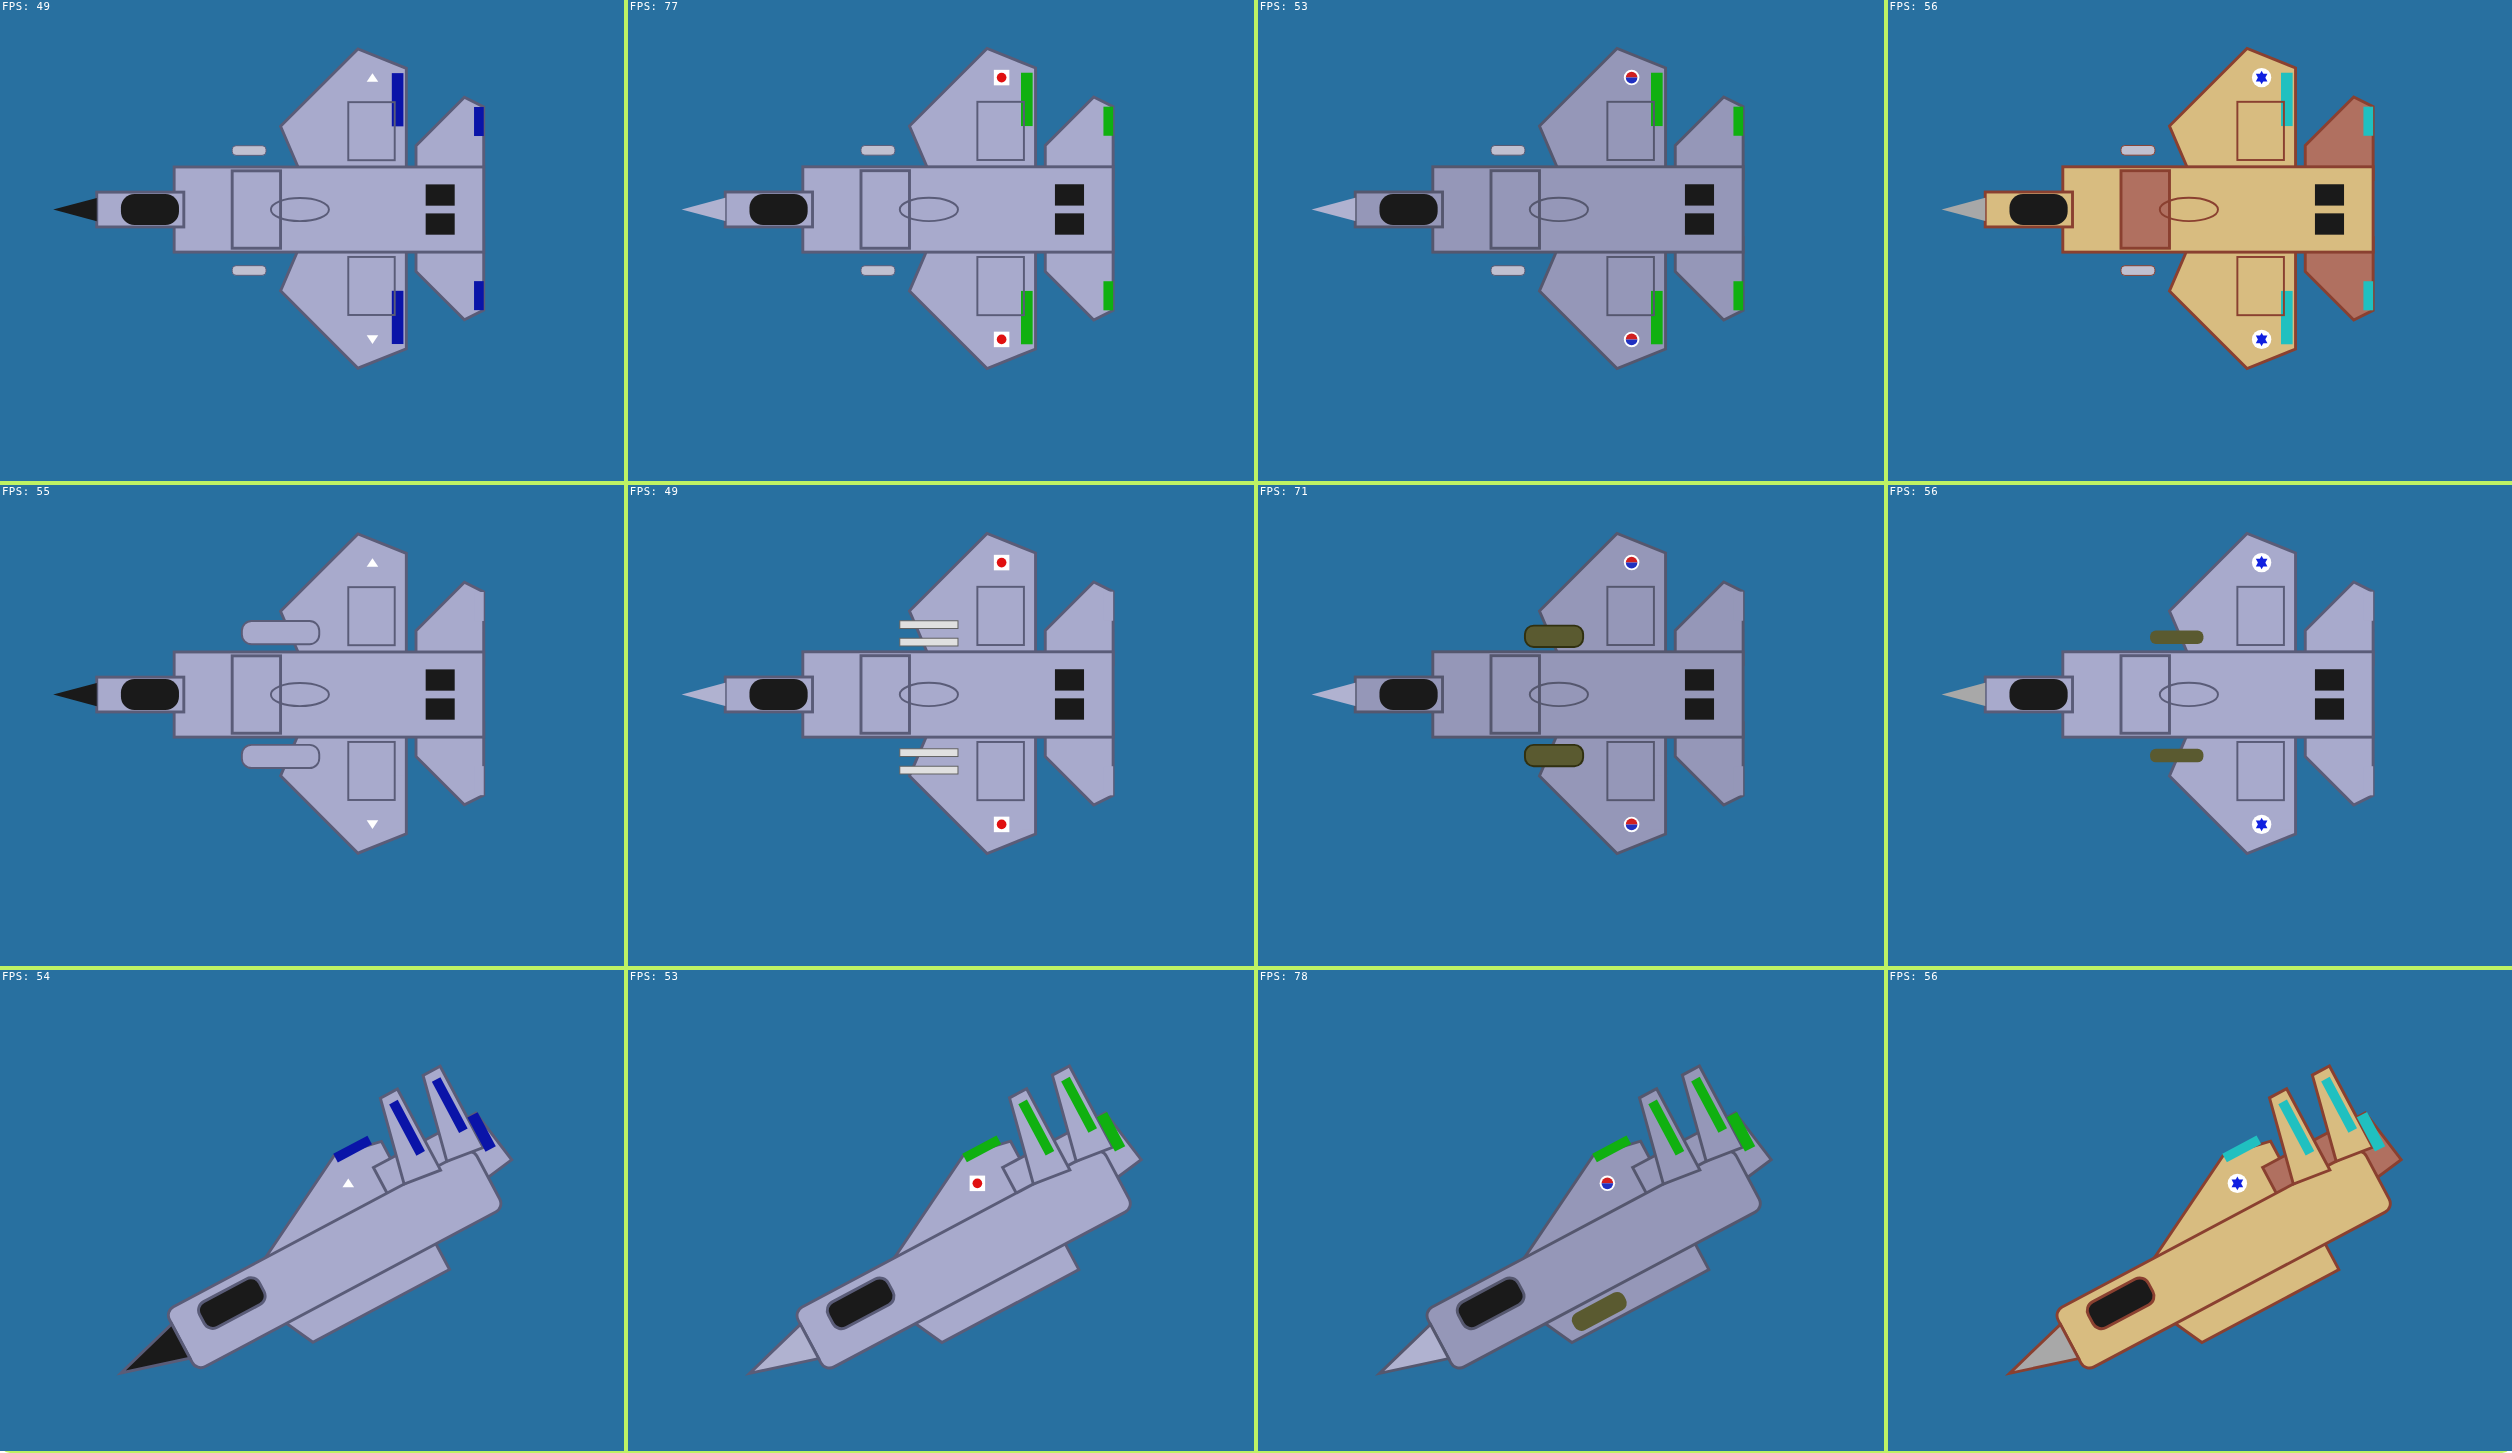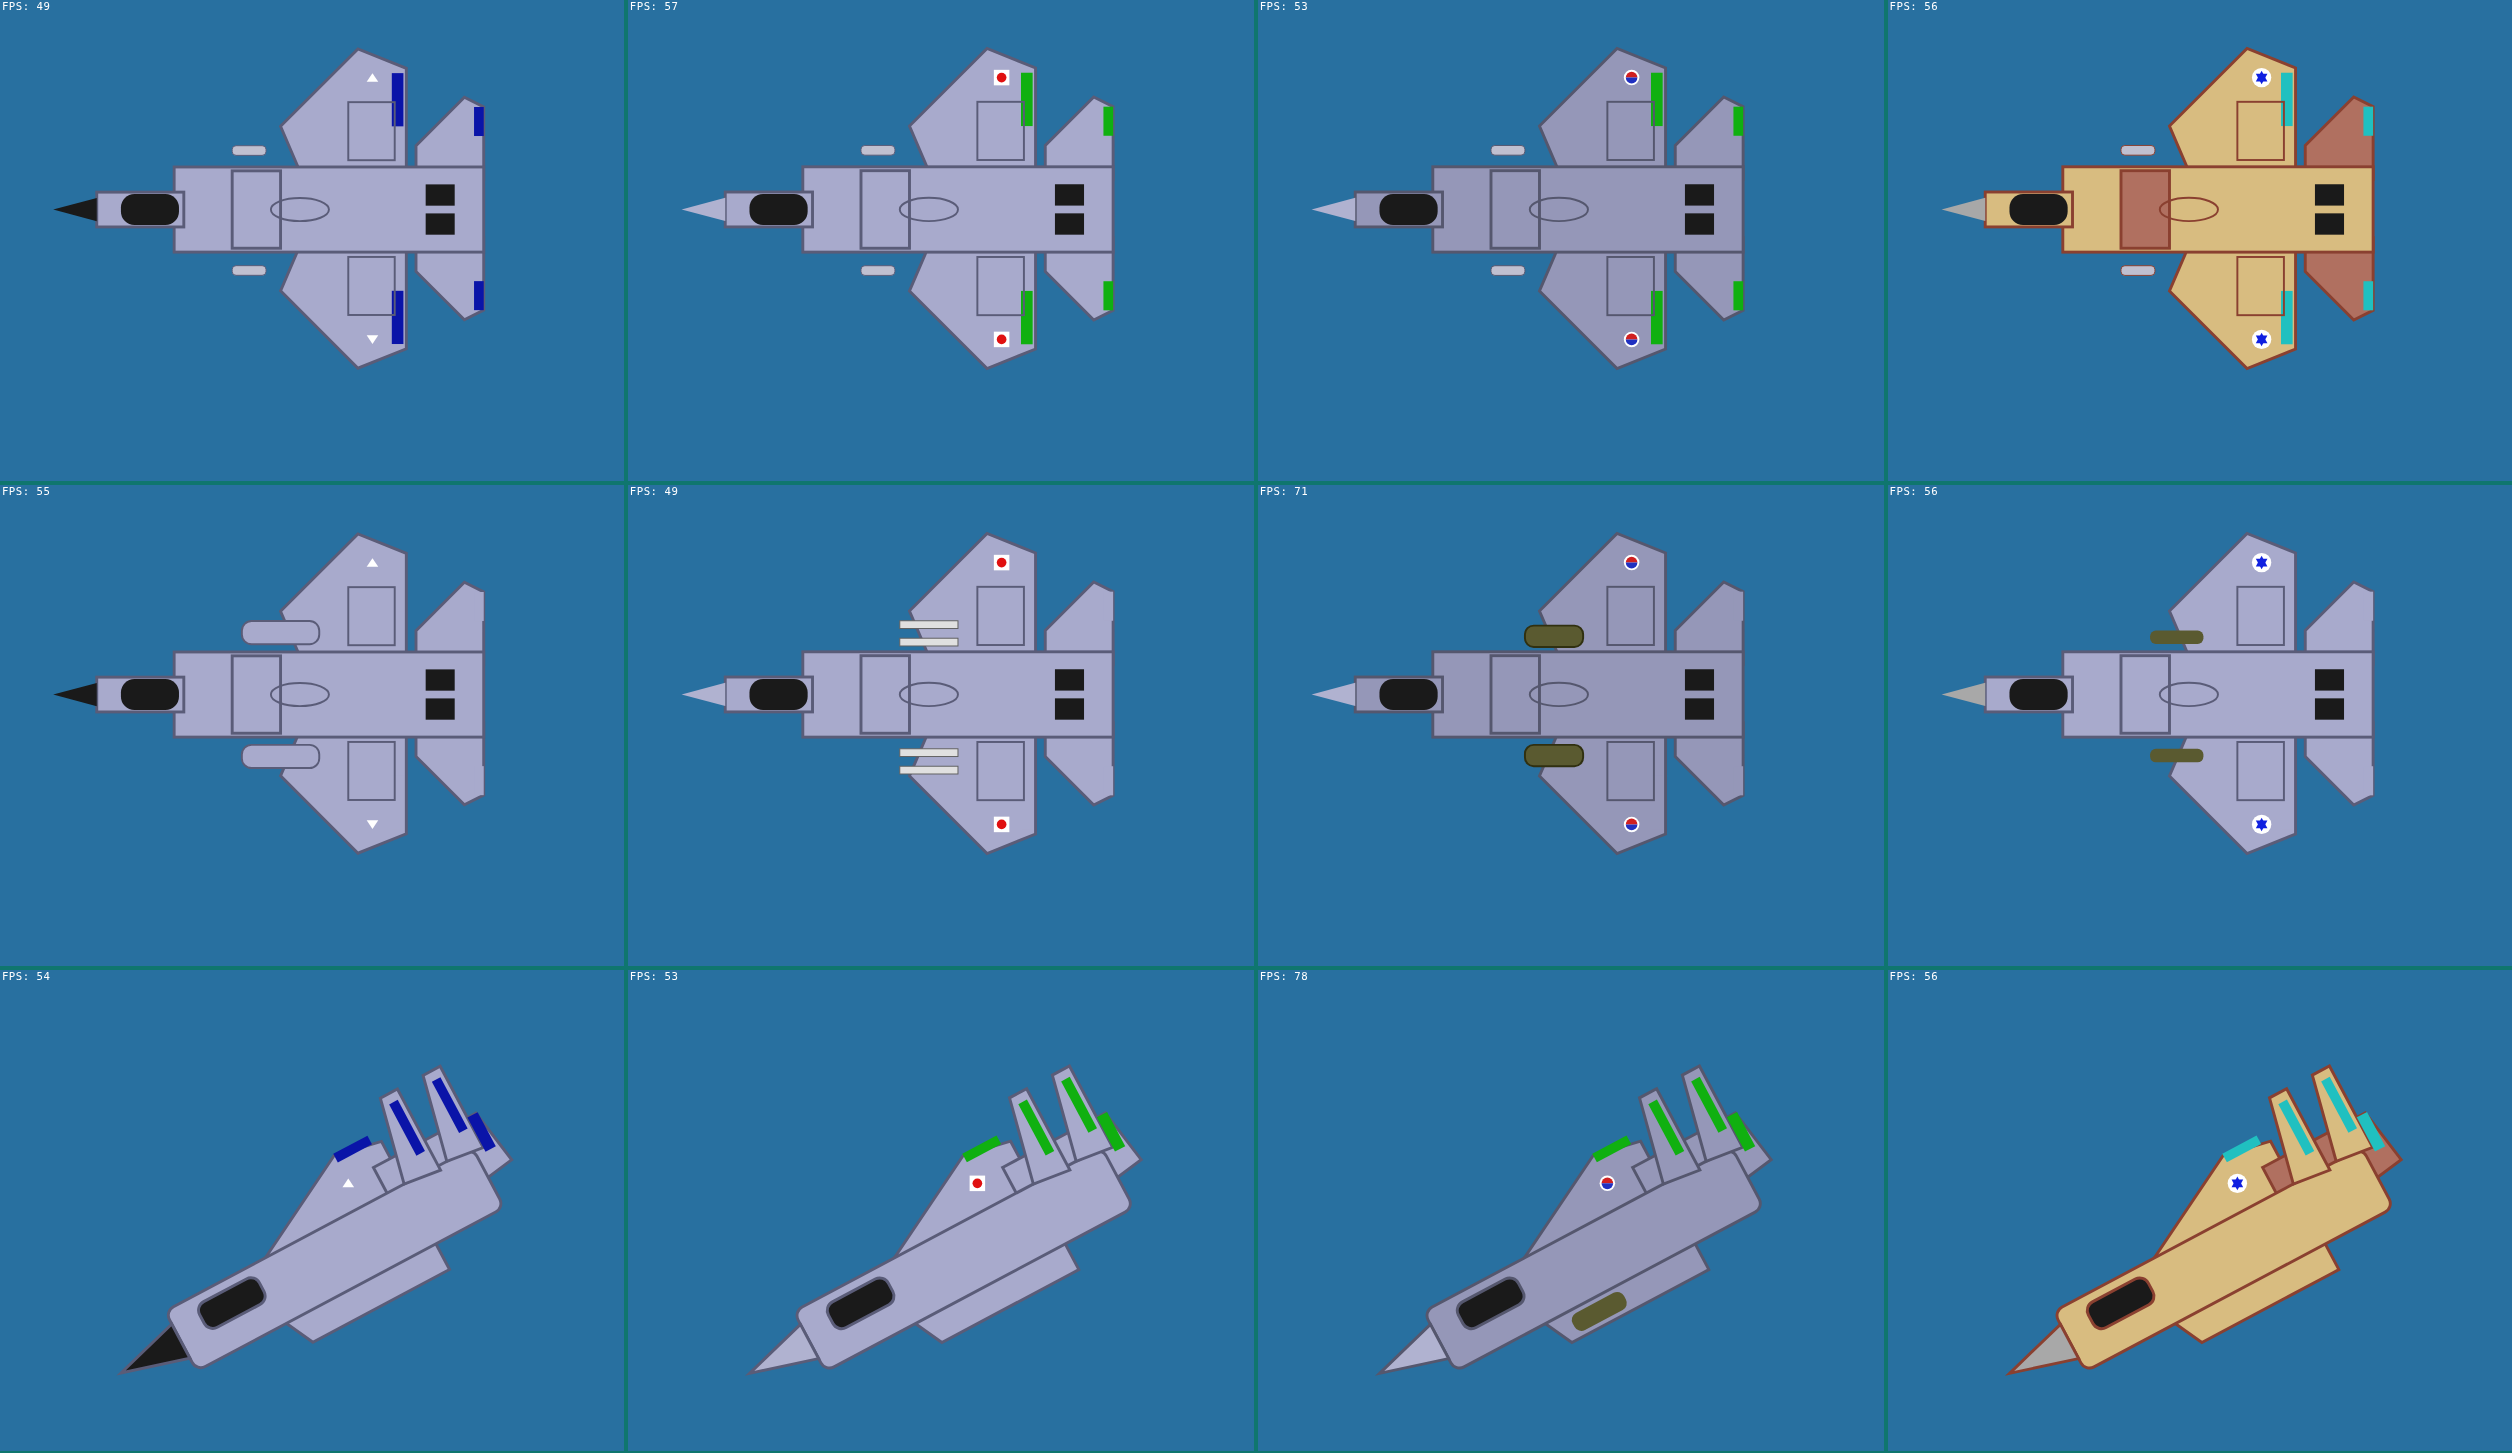"FPS: 49" .grid { background: #0f766e -> #bef264; border-radius: none -> 10px }
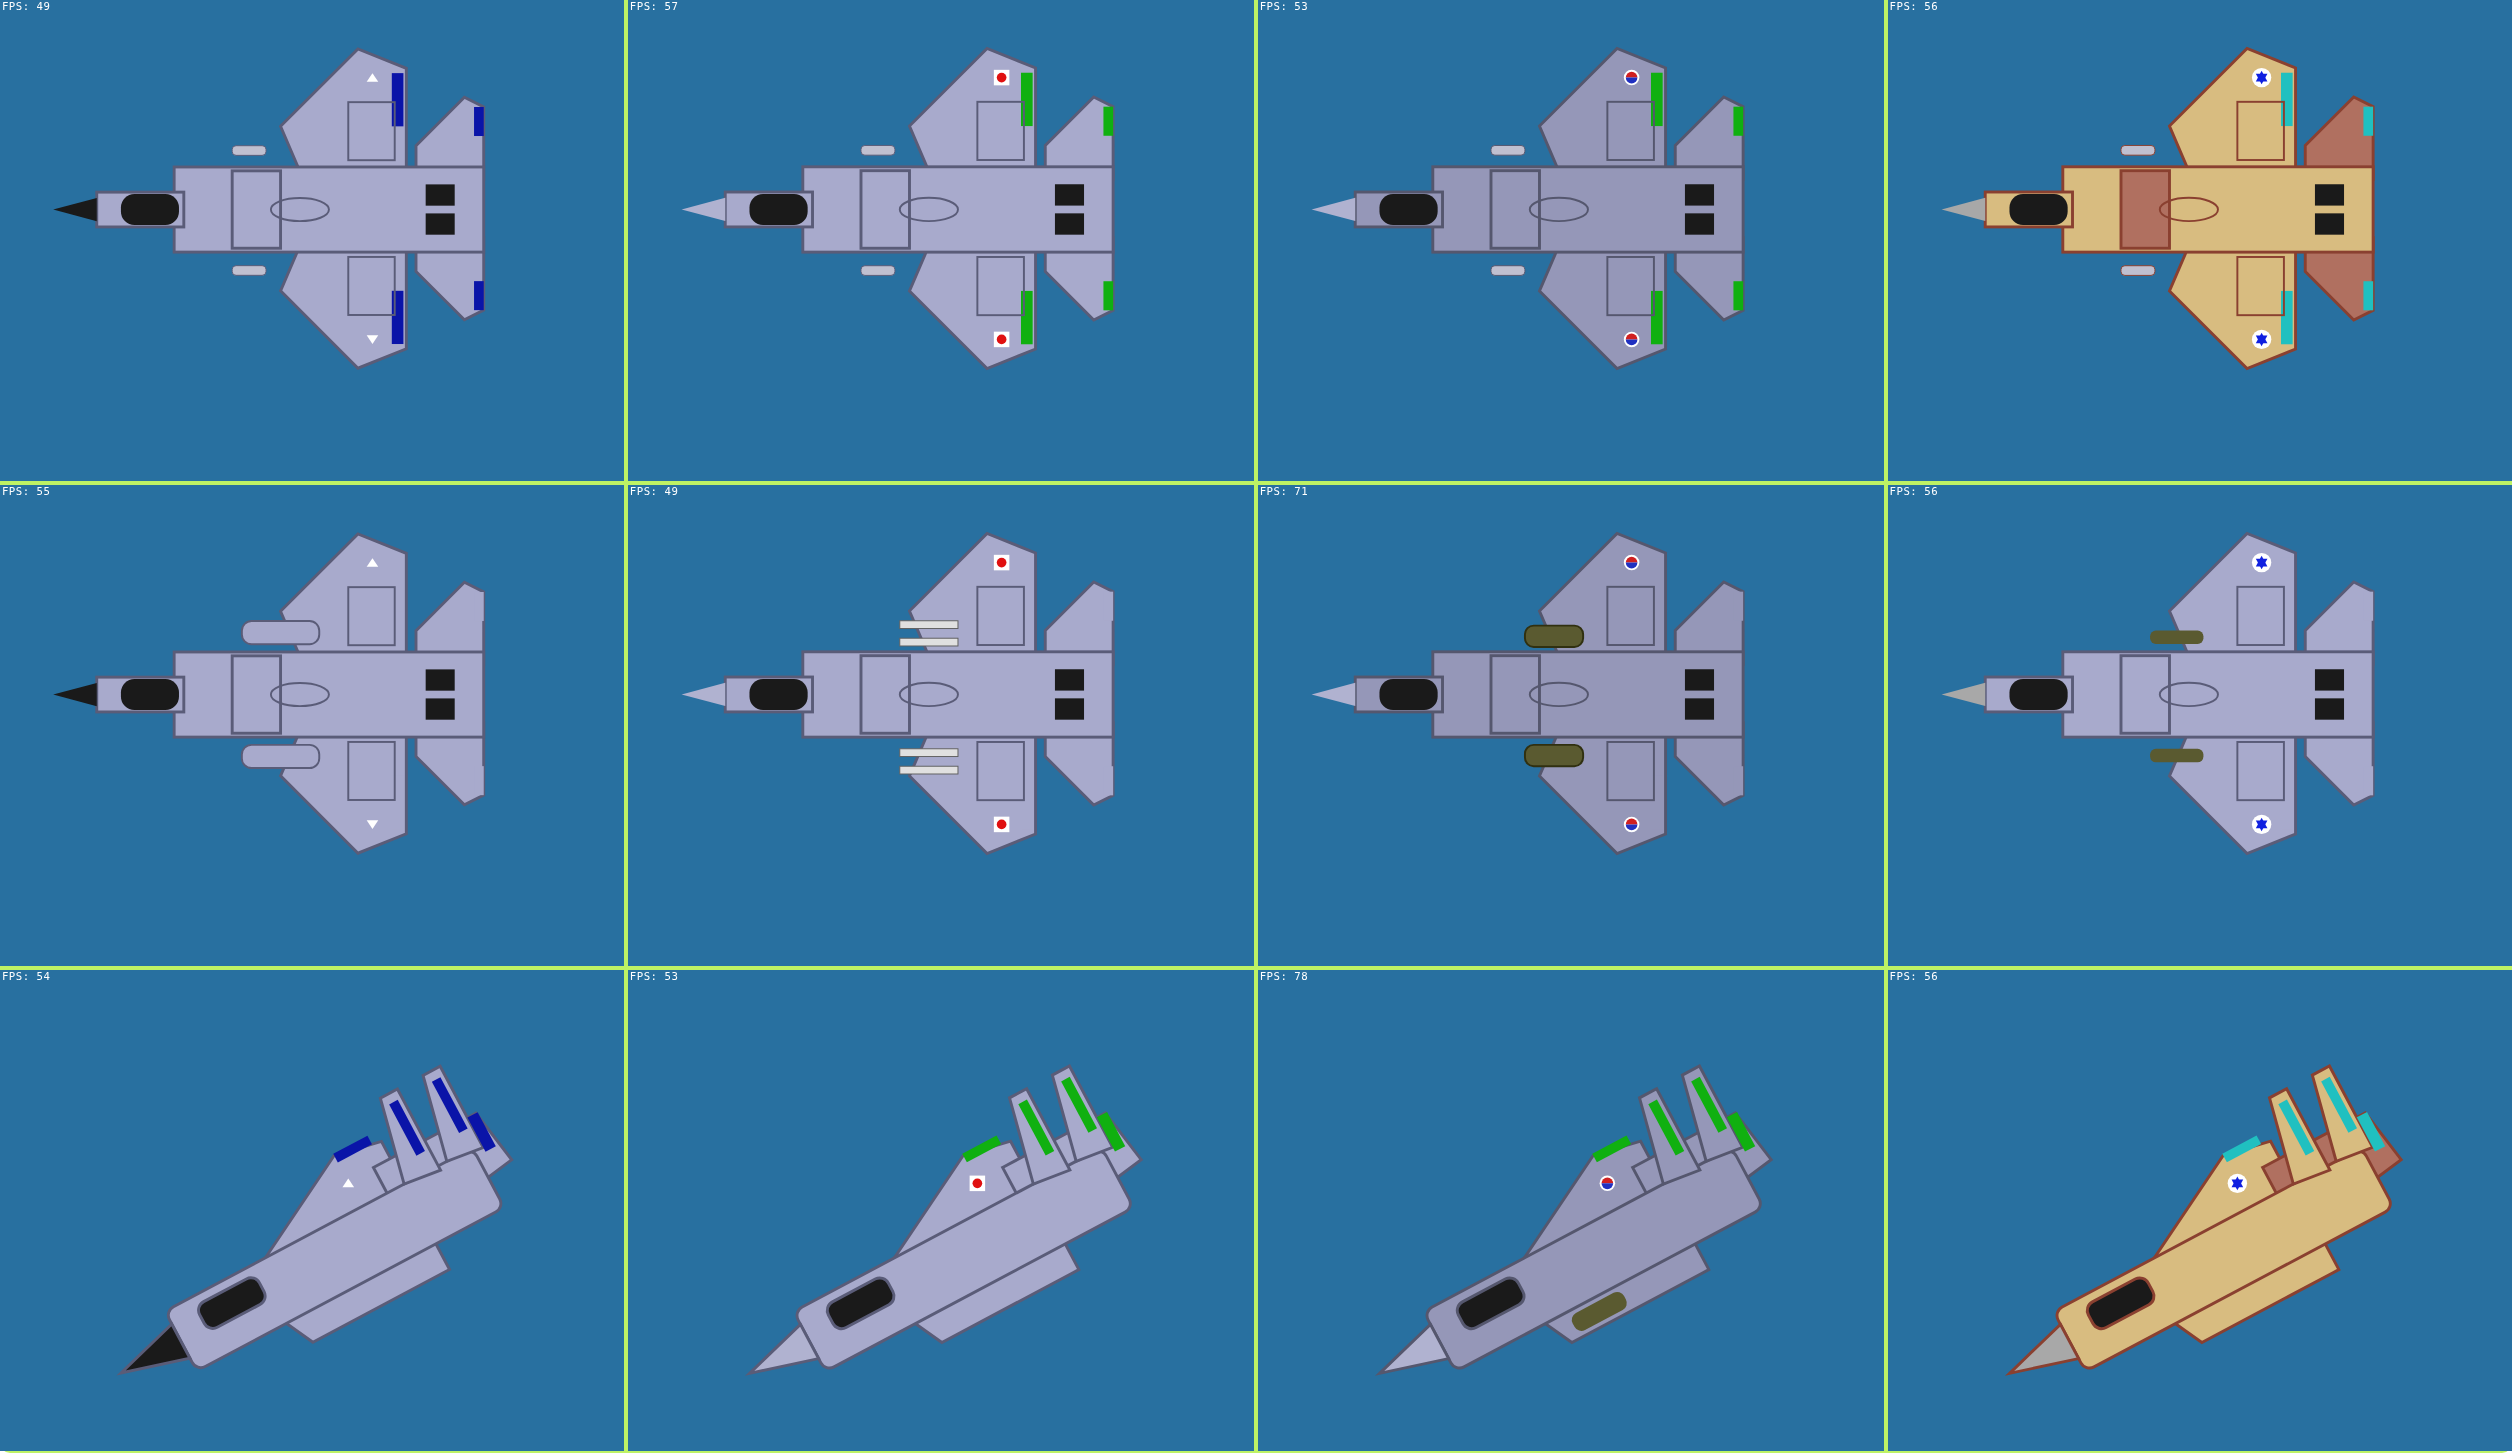"FPS: 57" span.fps { text: 57 -> 77 }
